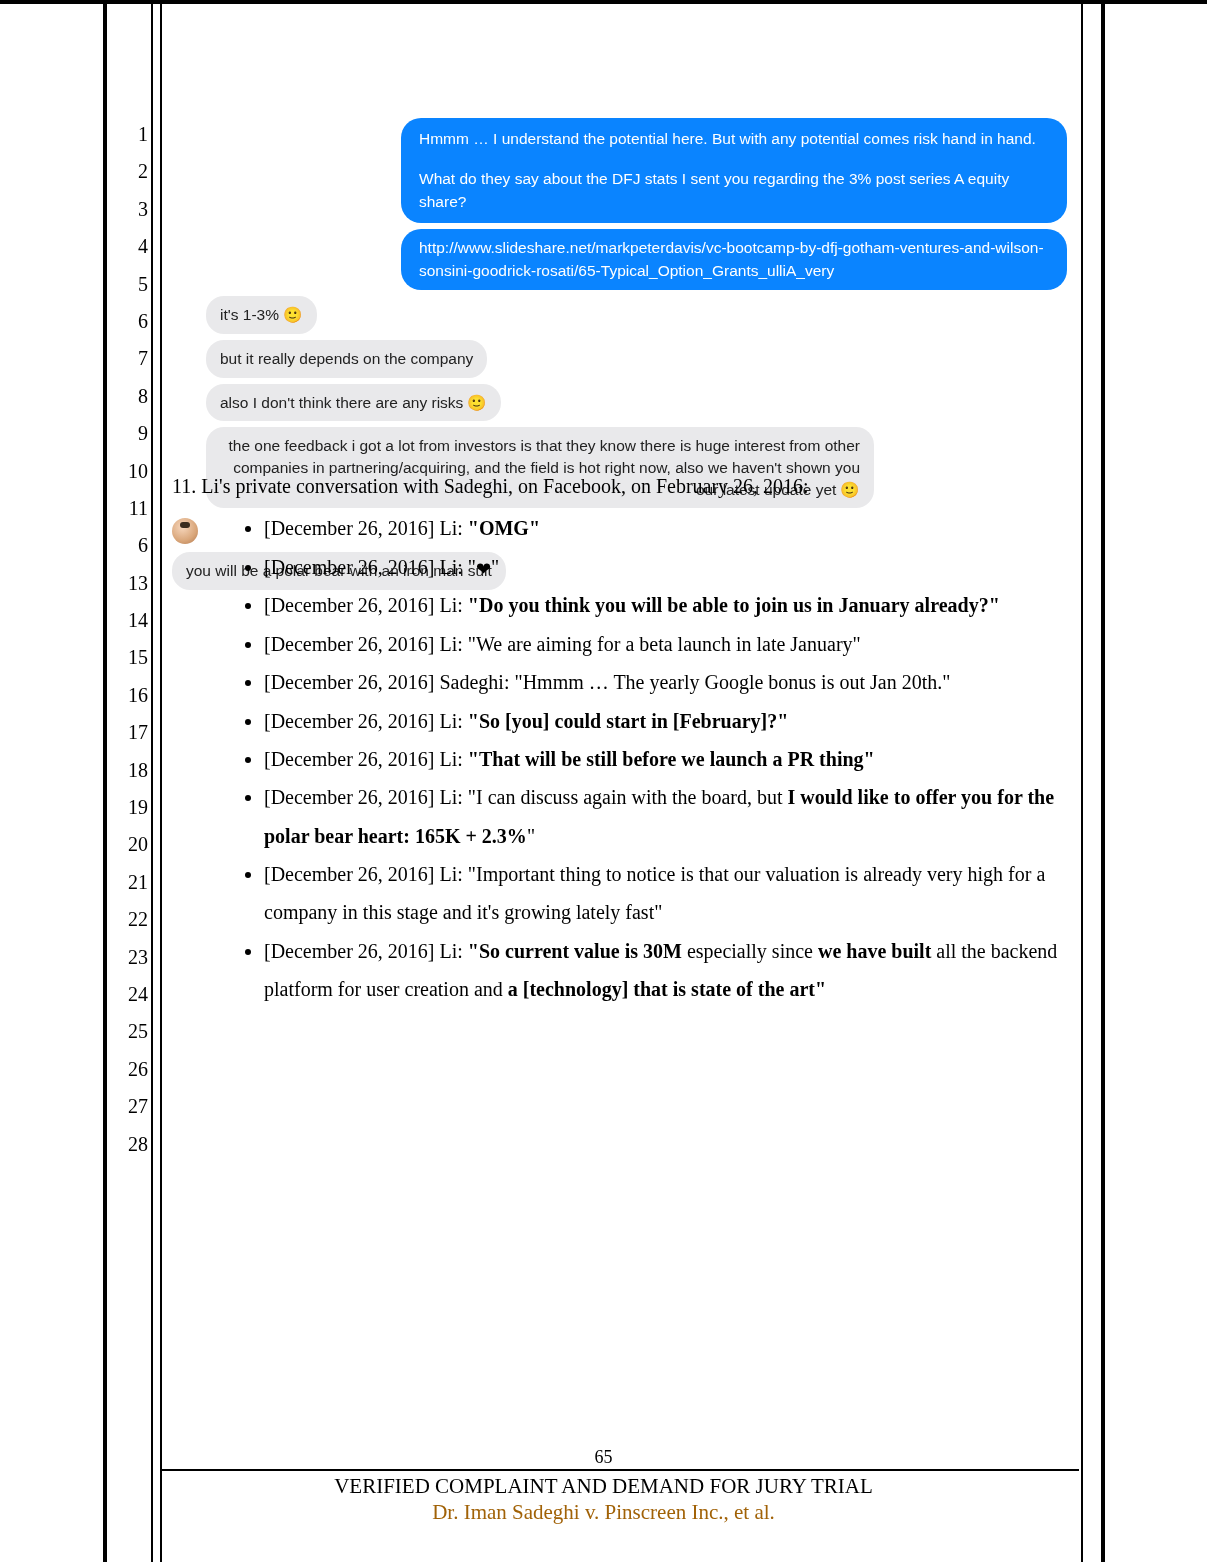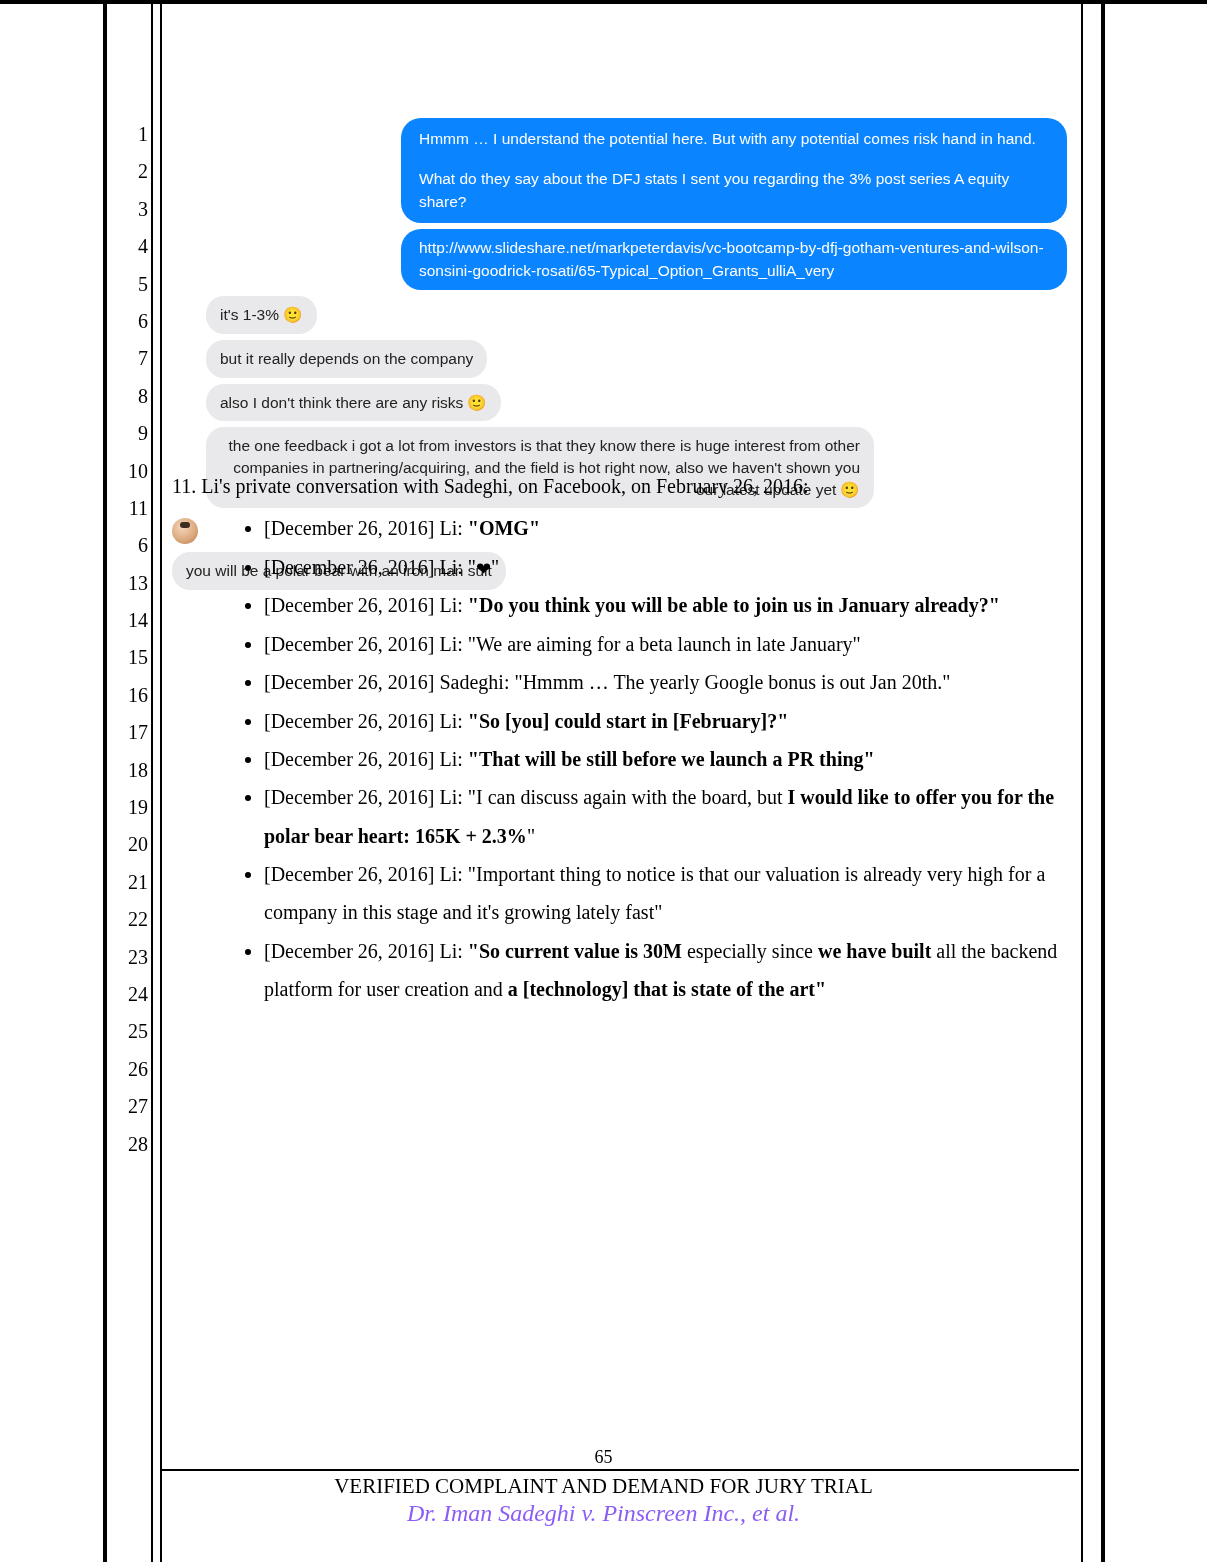"Dr. Iman Sadeghi v. Pinscreen" .footer2 { color: #8b5cf6 -> #a16207; font-size: 24px -> 21px; font-style: italic -> none }
